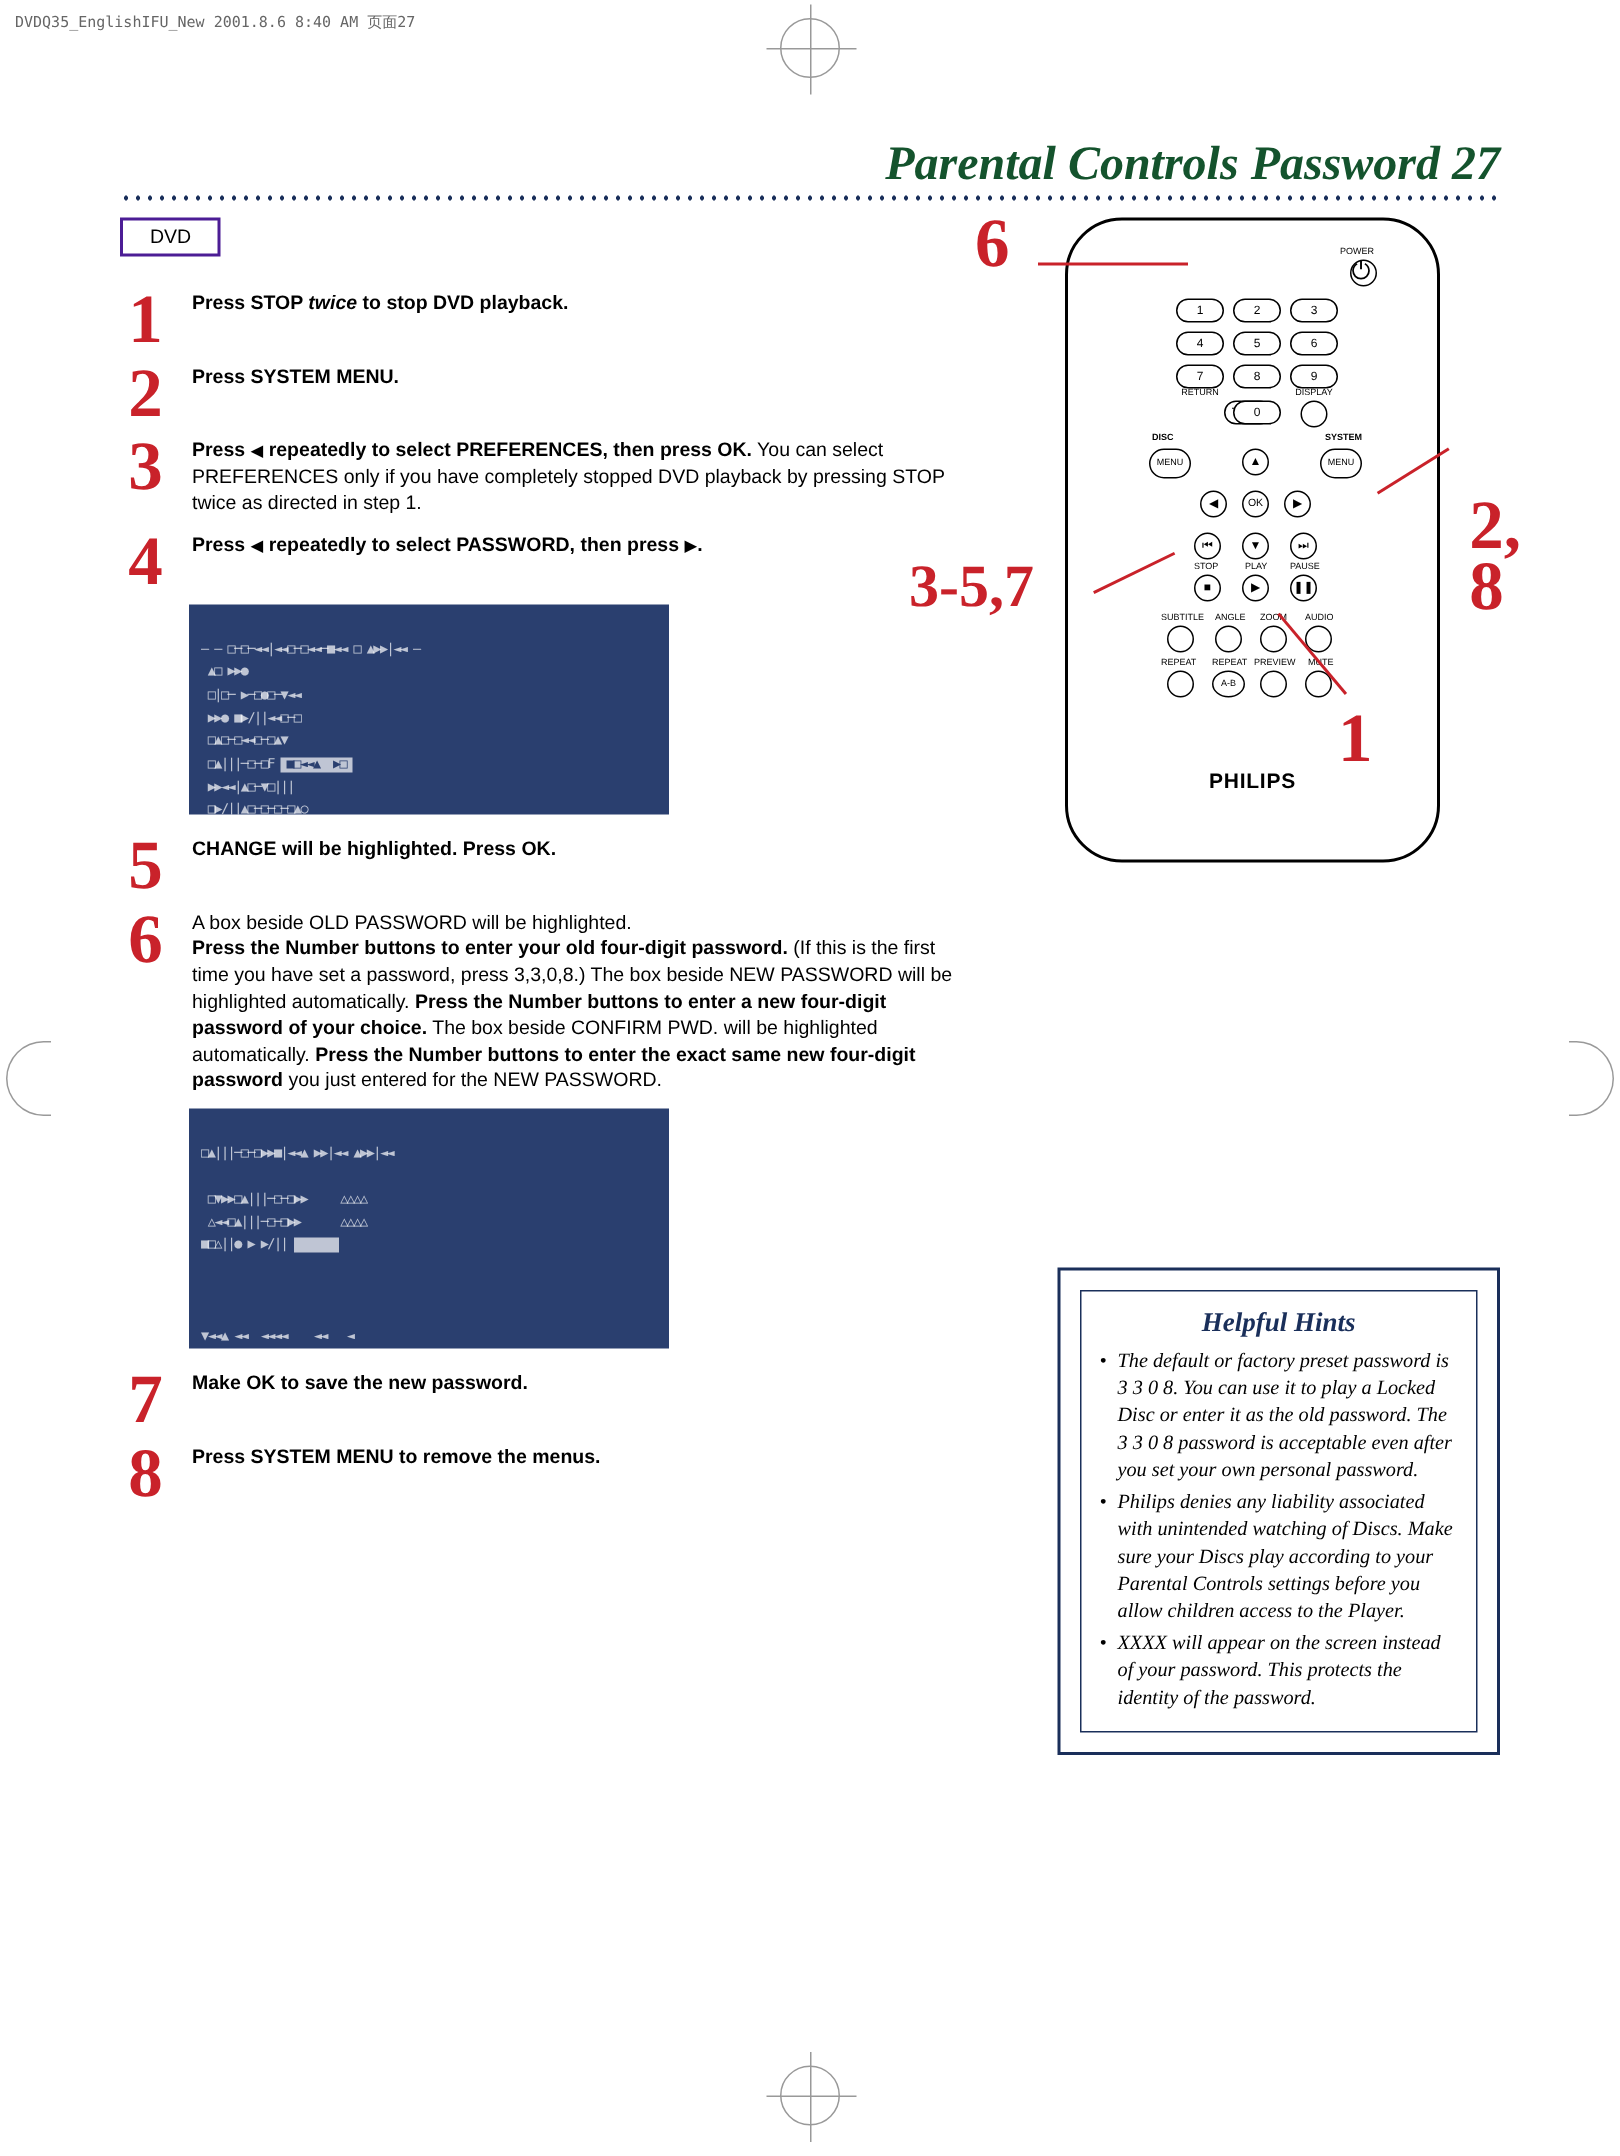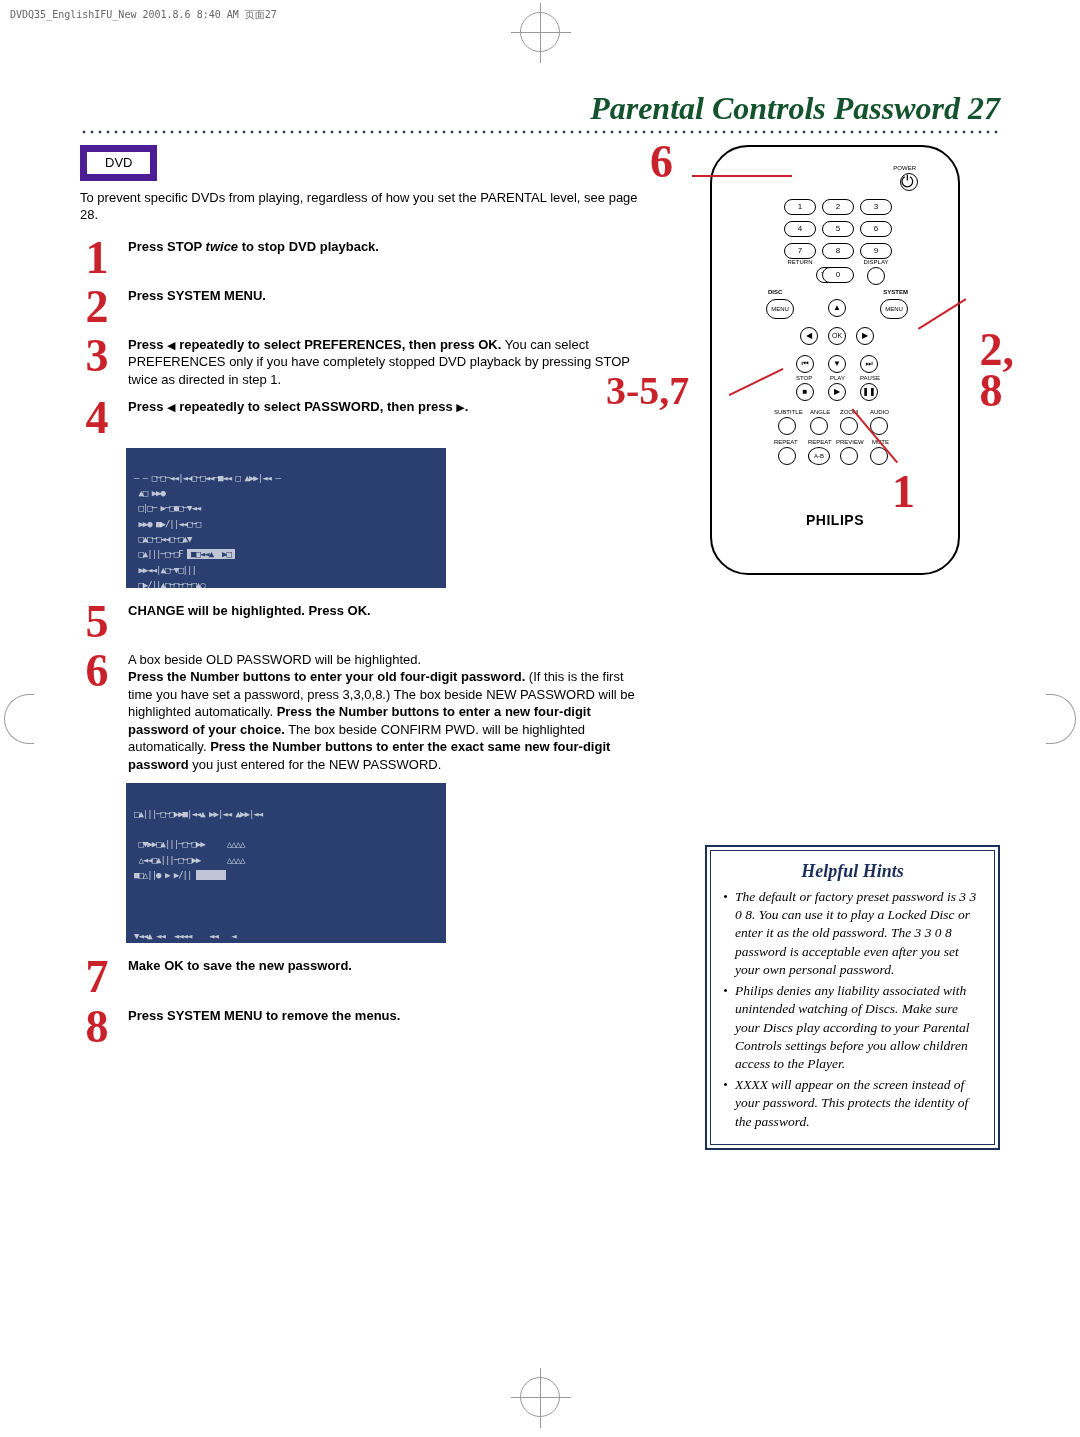"DVD" .dvd-box { border: 7px solid #4c1d95 -> 2px solid #4c1d95 }
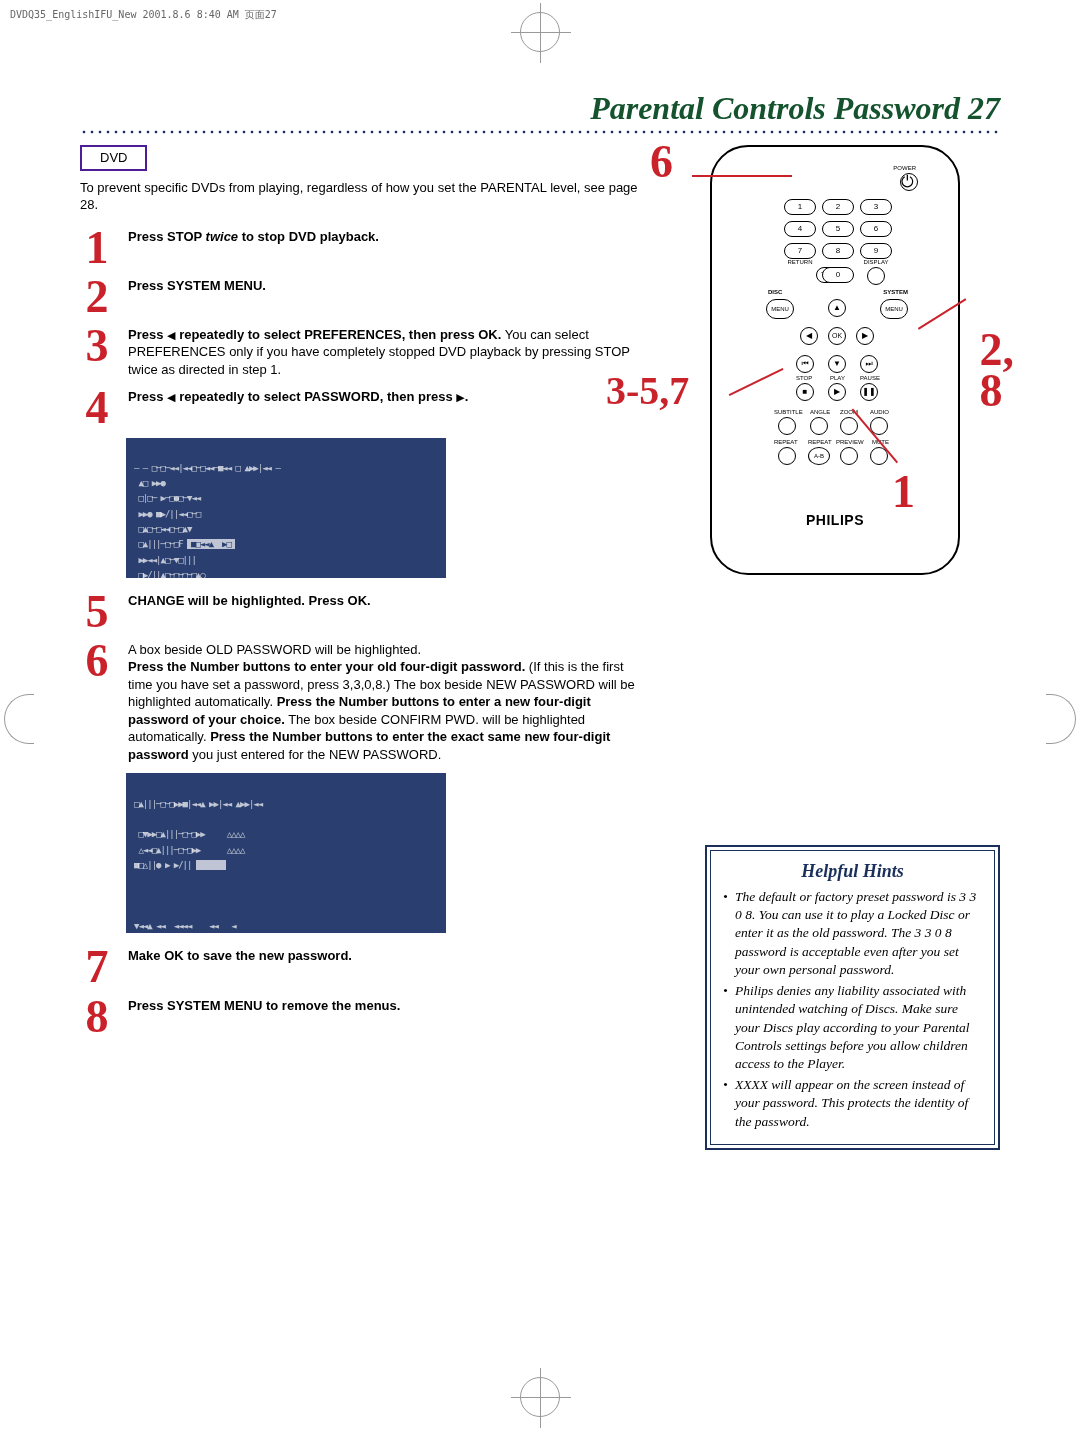"To prevent specific DVDs from" p { html: <p>To prevent specific DVDs from playing, regardless of how you set the PARENTAL level, see page 28.</p> -> none }
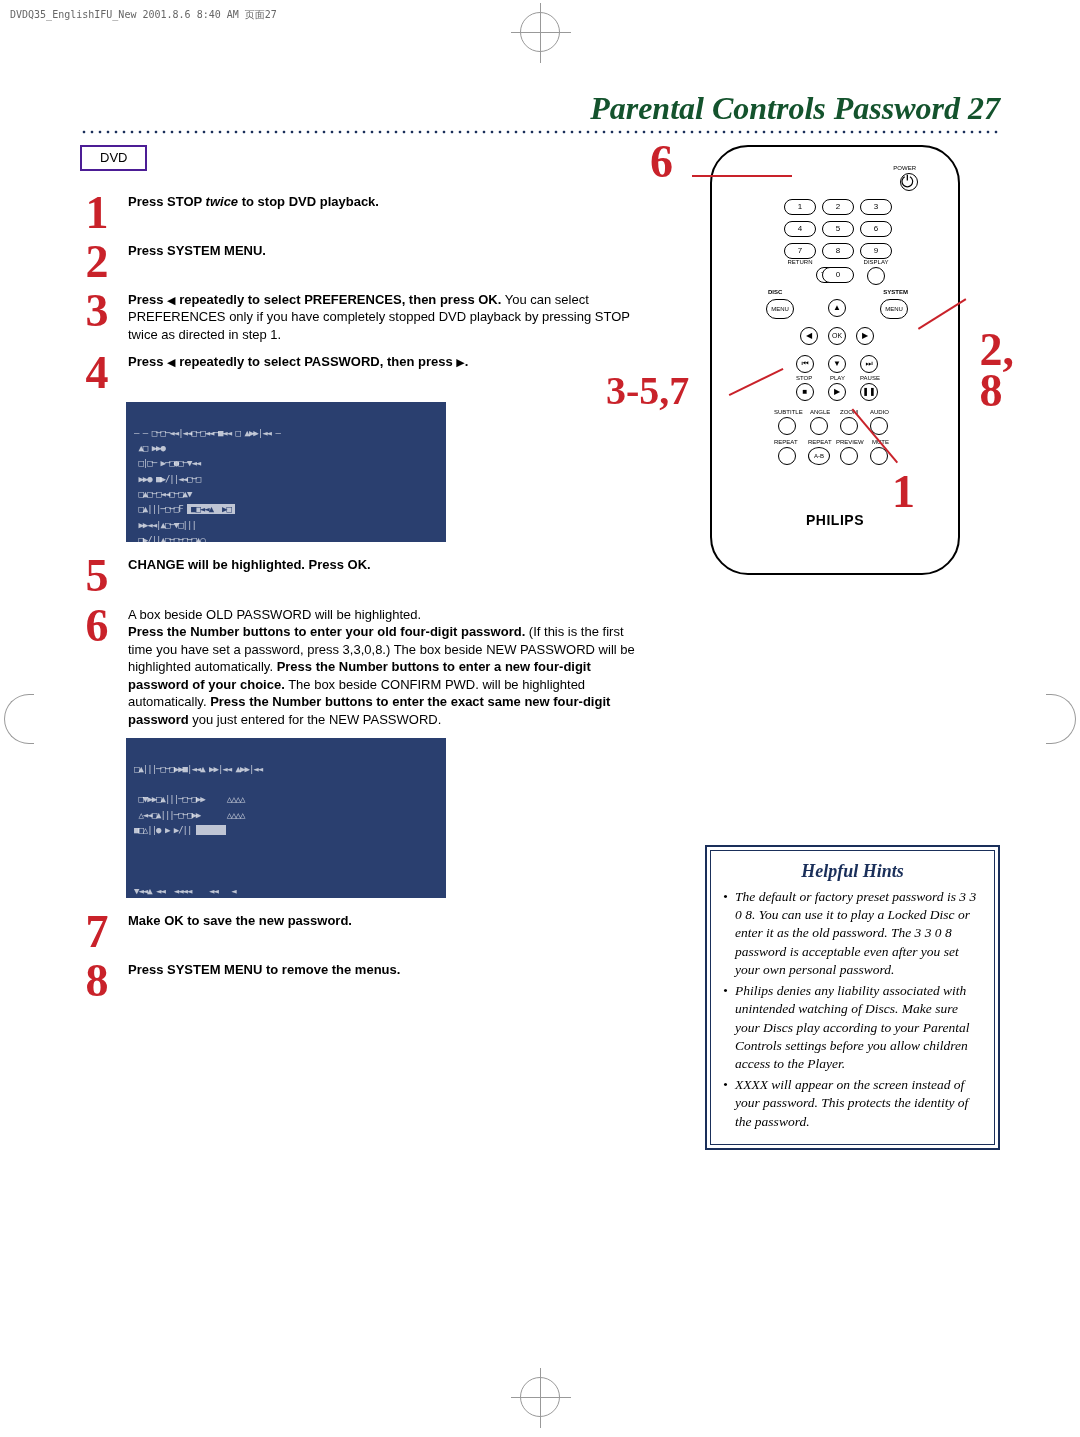"Helpful Hints" .hints-box { padding: 3px -> 13px }
